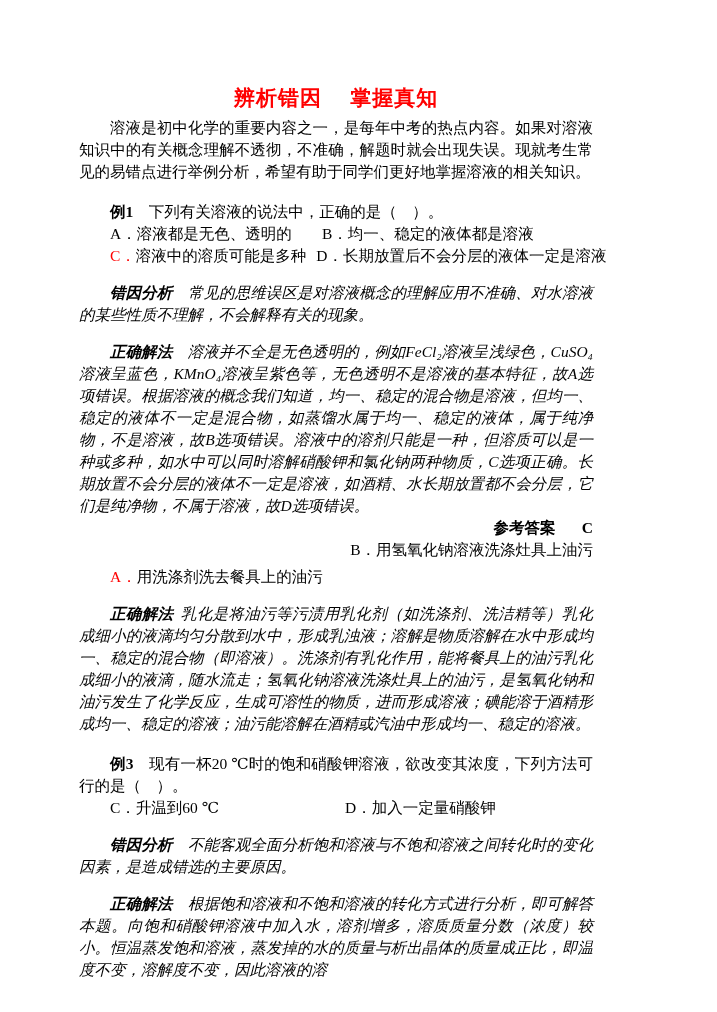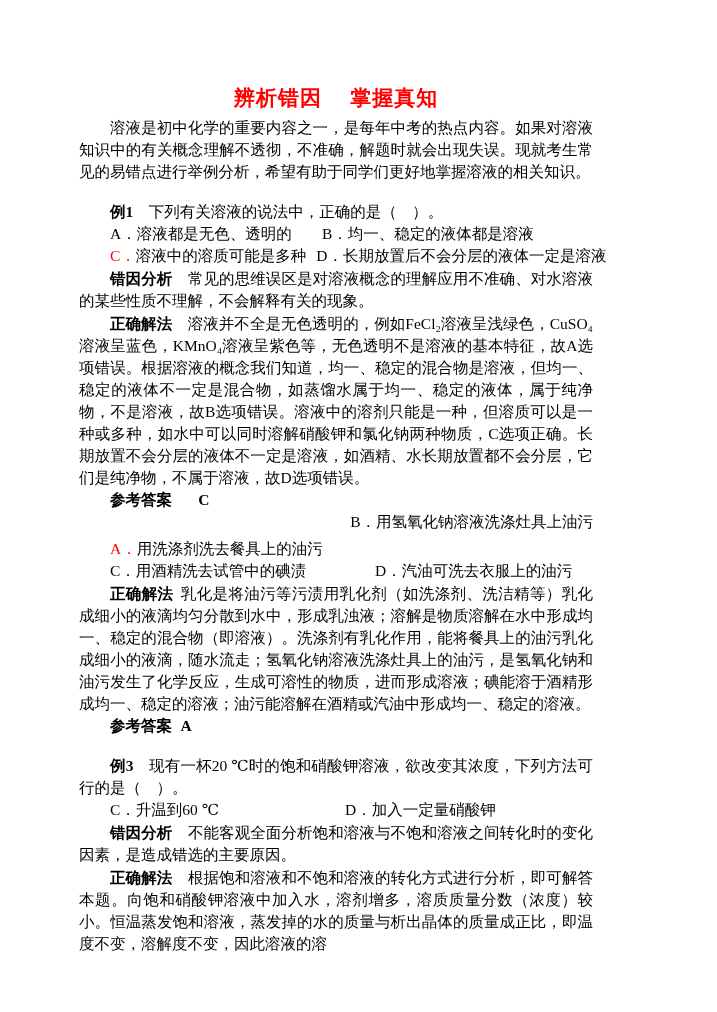"错因分析" .para.labeled { font-style: none -> italic; margin-top: 1px -> 15px }
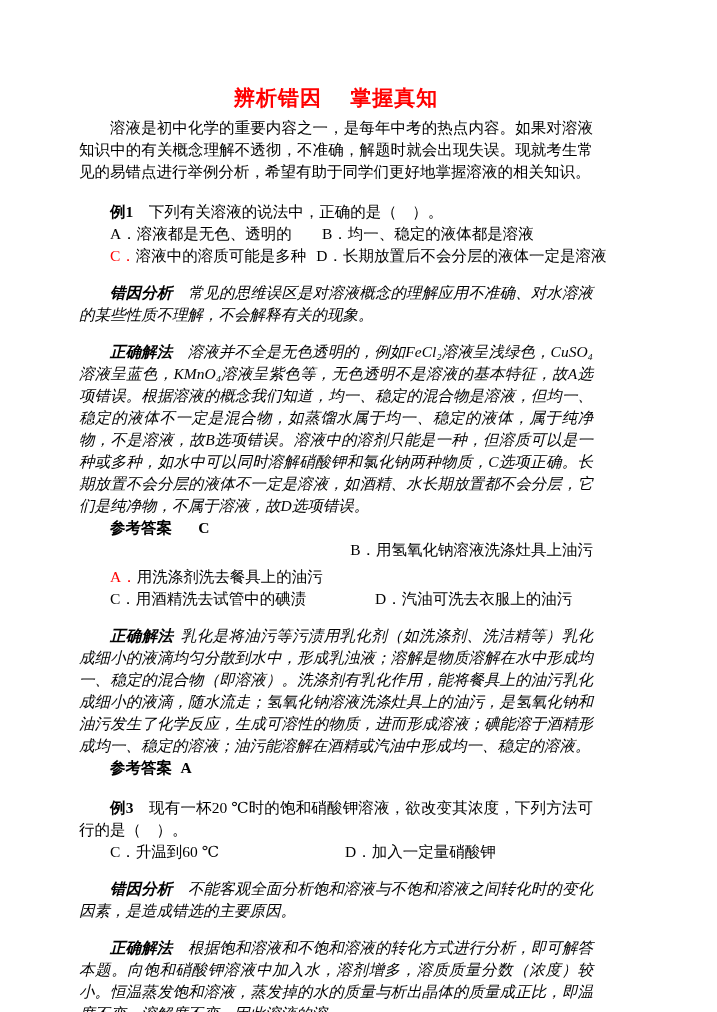"参考答案 C" .ansline { text-align: none -> right }
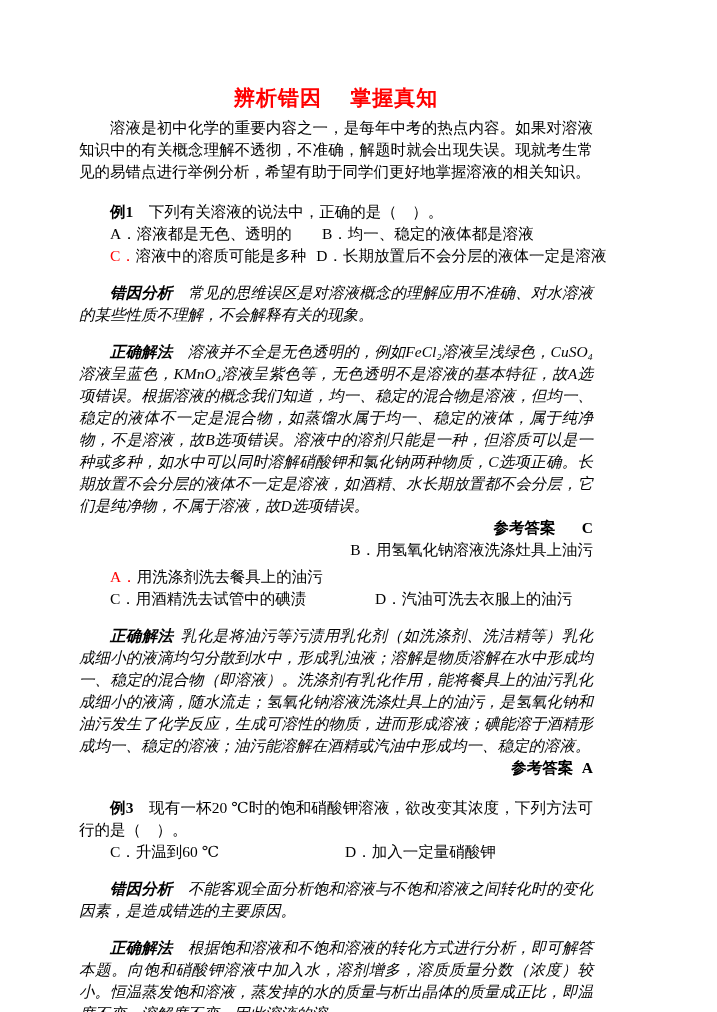"C．用酒精洗去试管中的碘渍" div.optrow { html: <div> <span><span>C．</span><span>用酒精洗去试管中的碘渍</span></span> <span><span>D．</span><span>汽油可洗去衣服上的油污</span></span> </div> -> none }
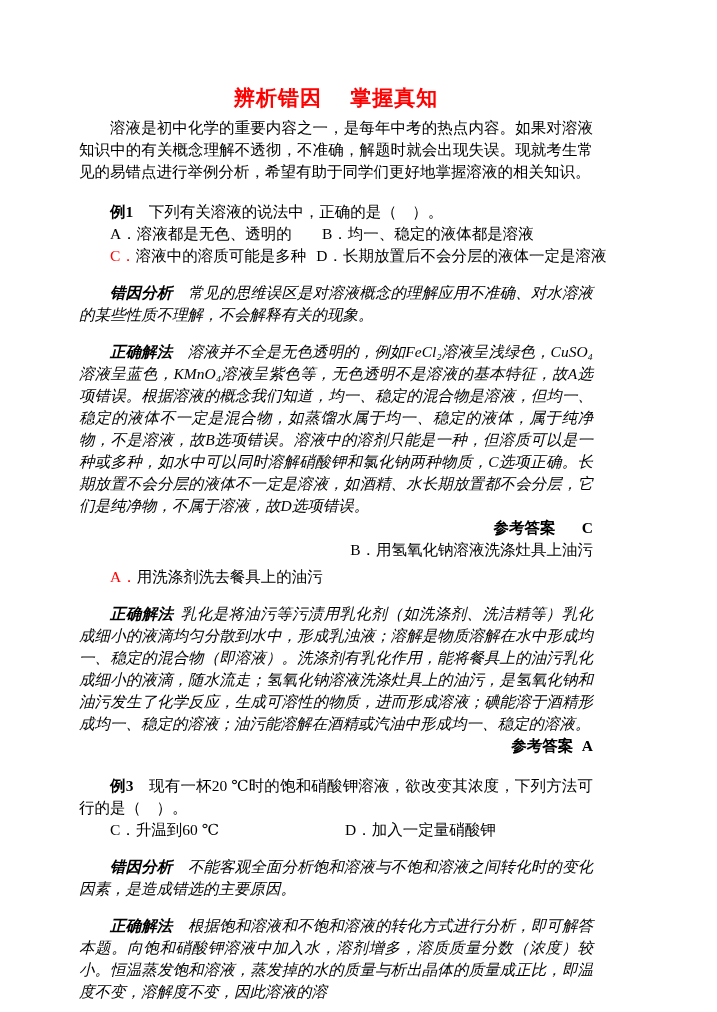"参考答案 A" p.ansline { html: <p><span>参考答案</span><span>A</span></p> -> none }
